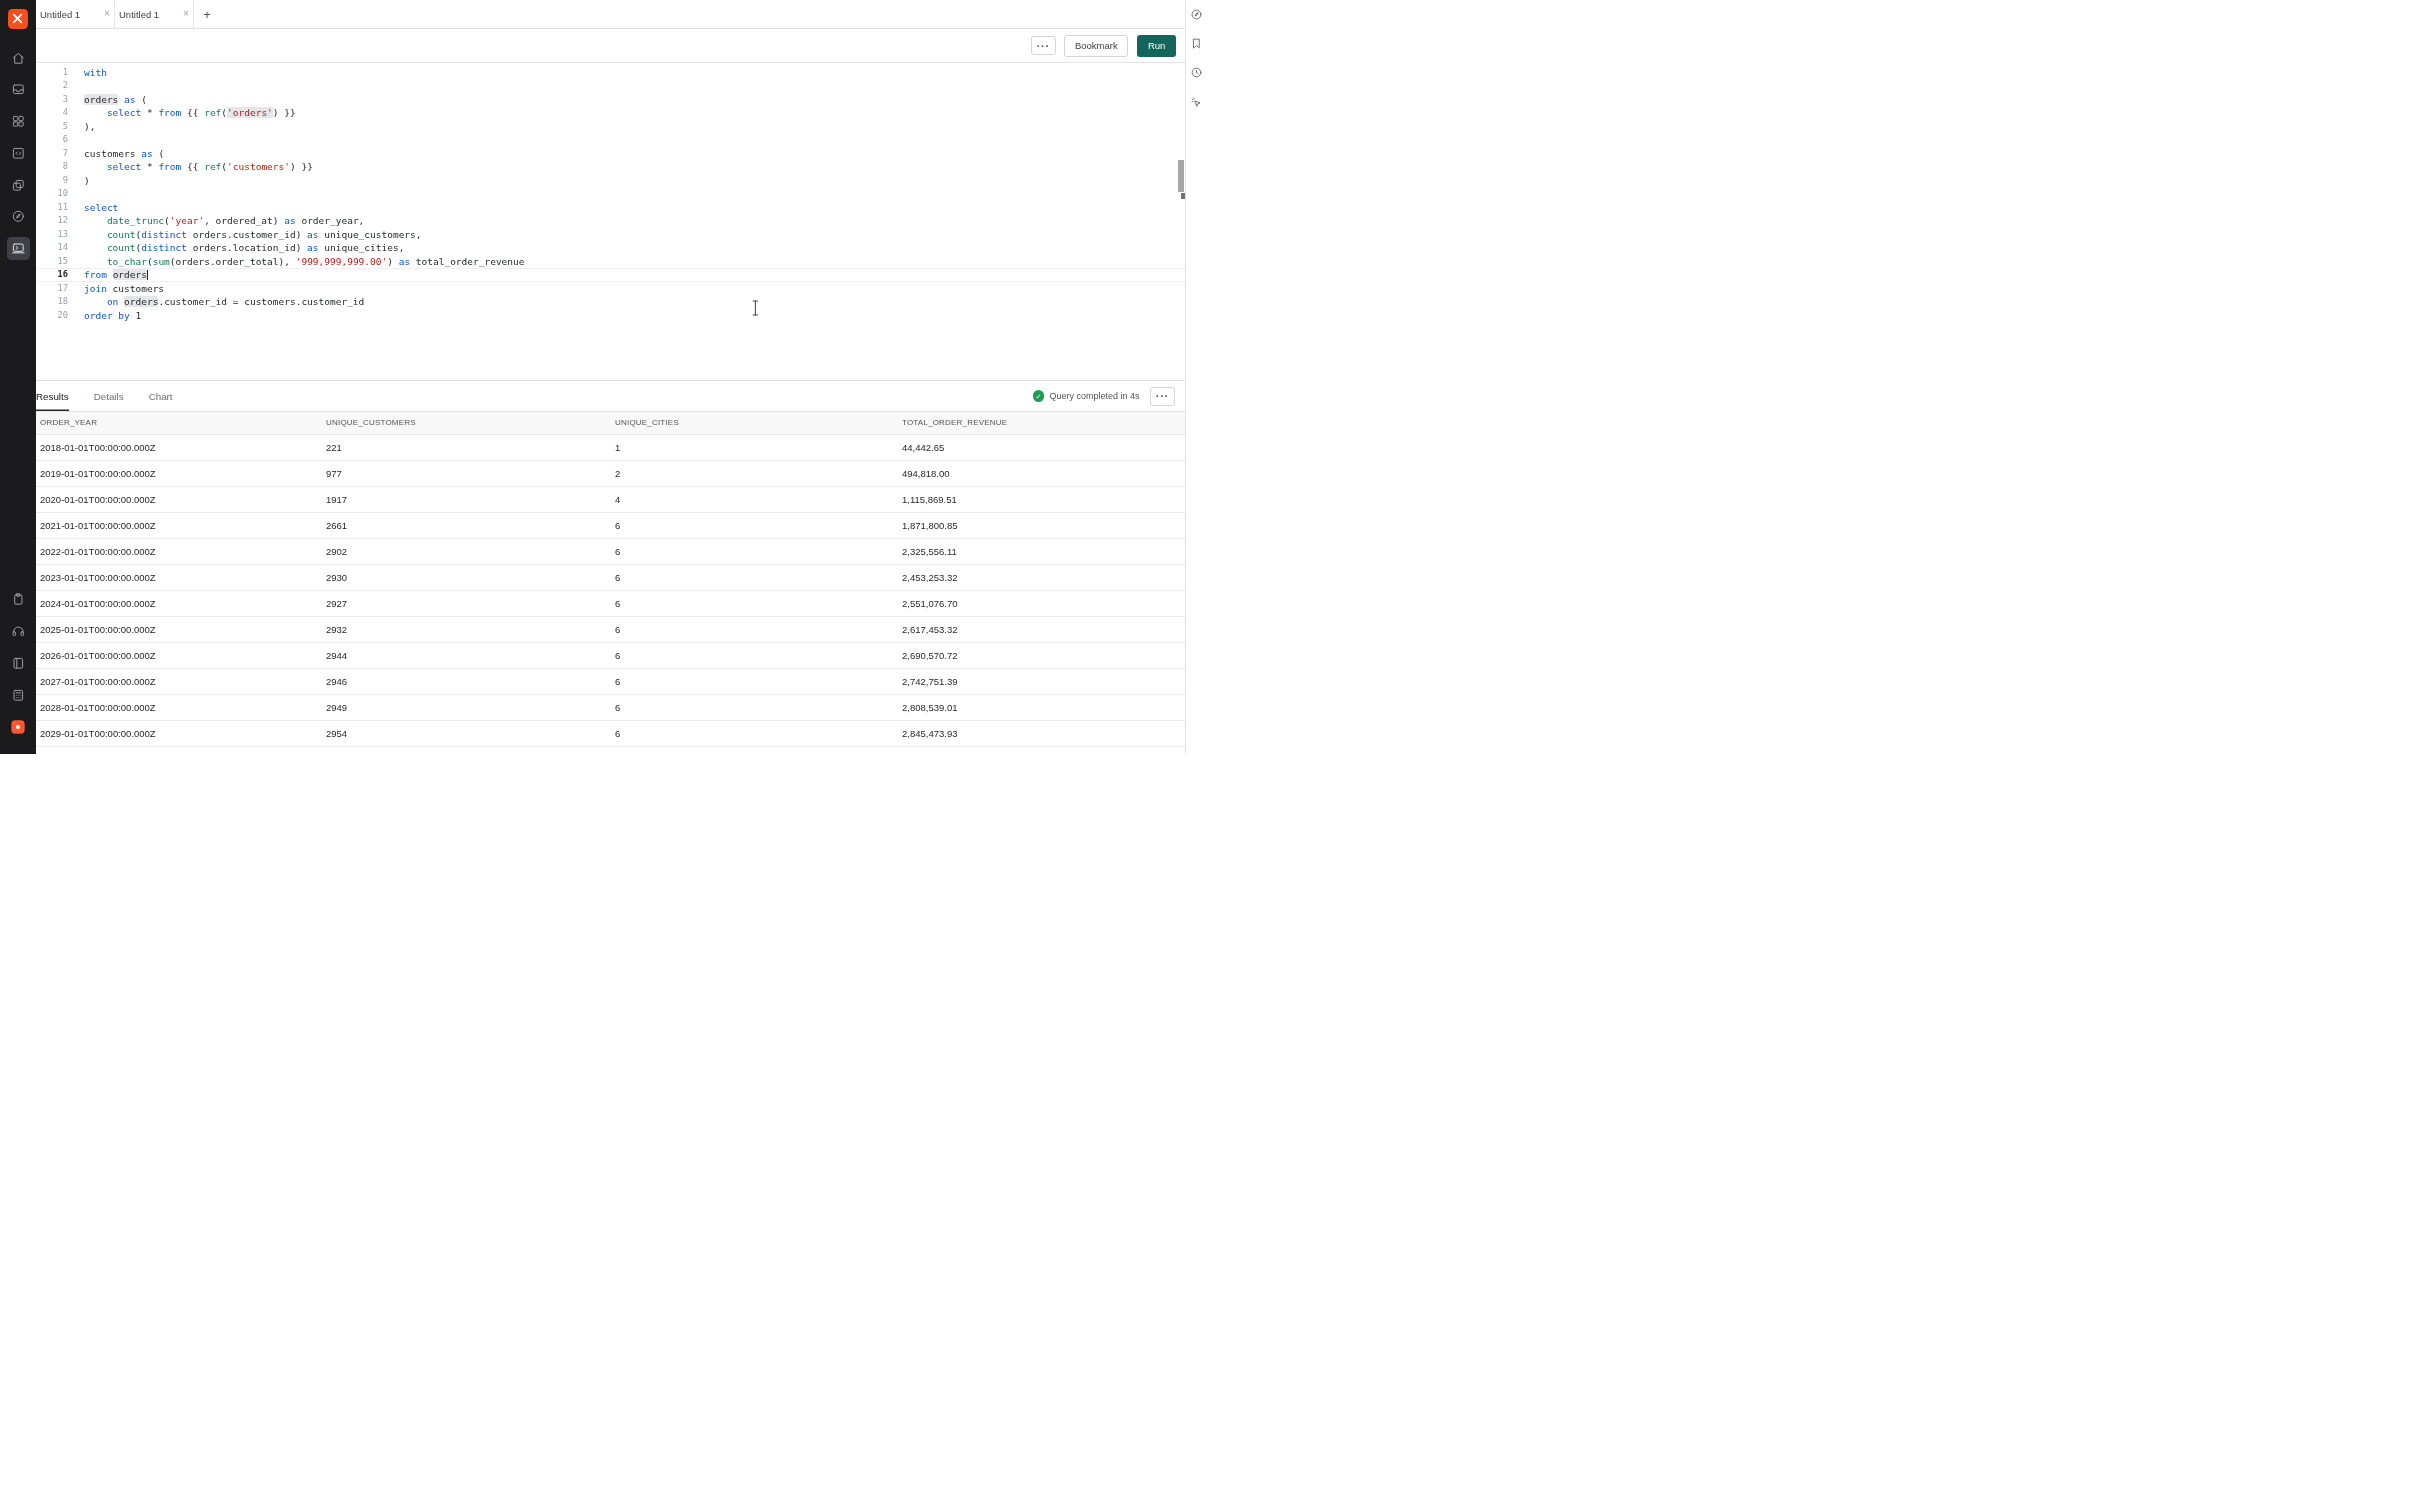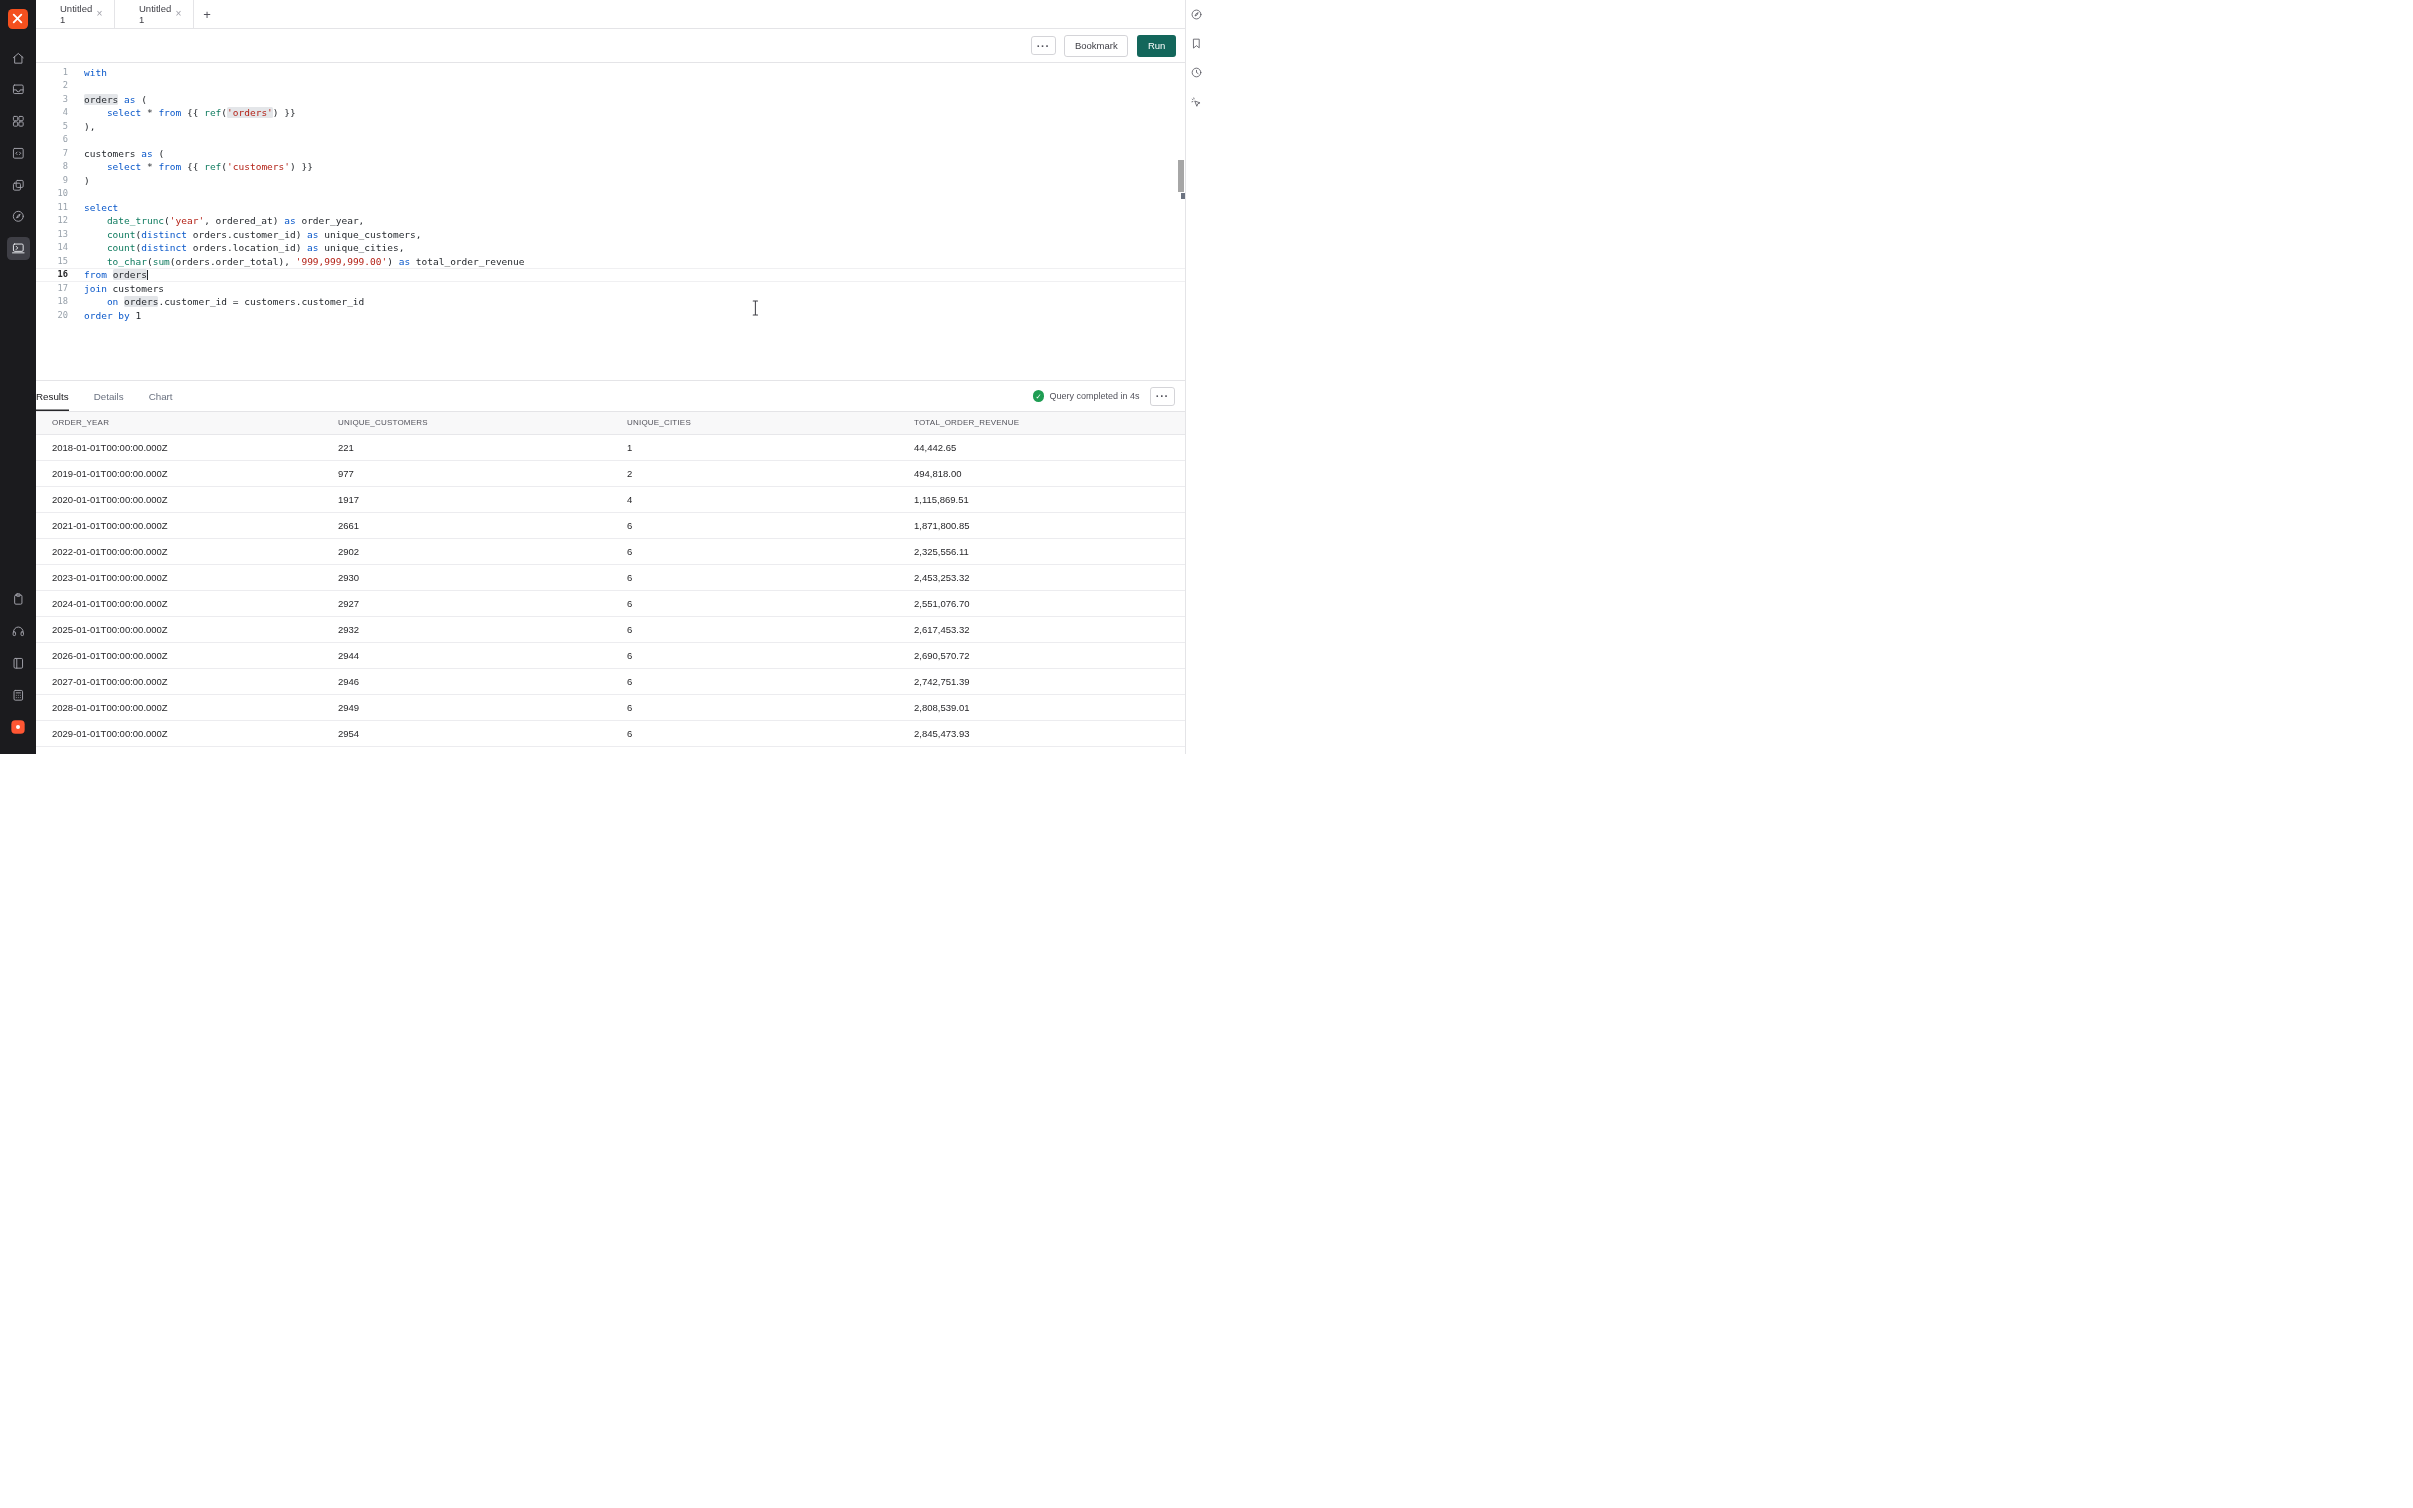"Untitled 1" .tab { padding: 0 24px -> 0 4px }
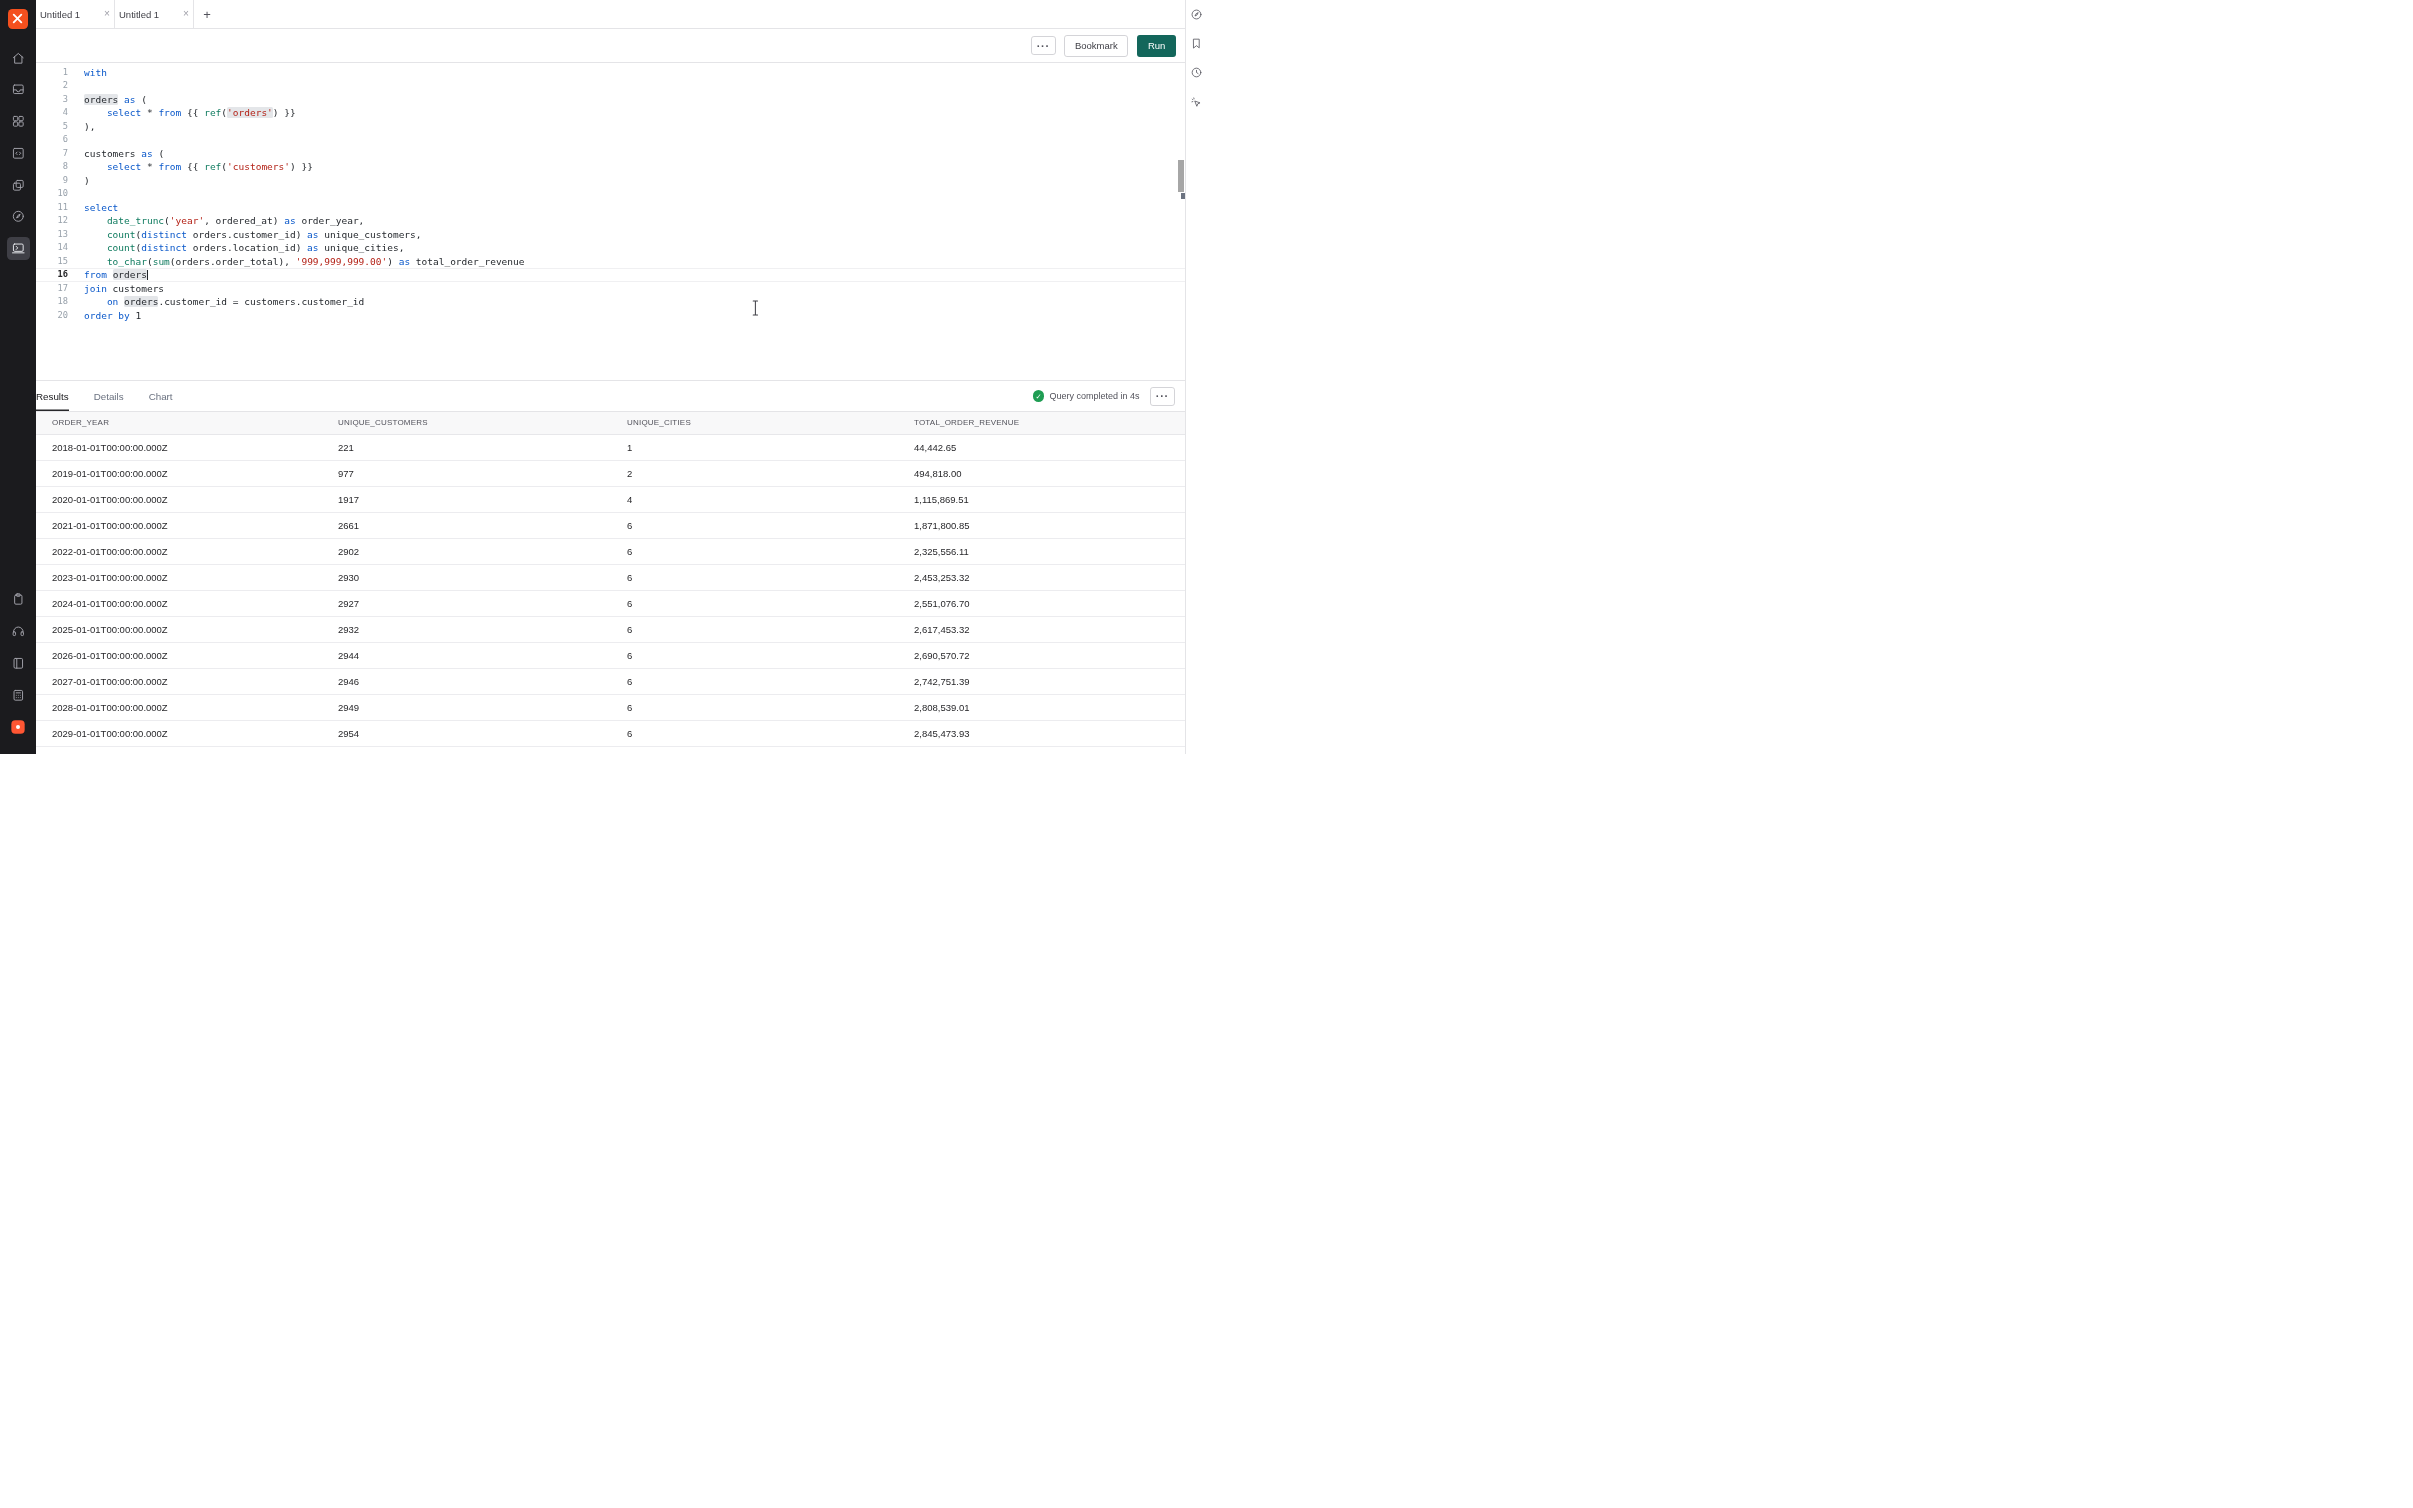"ORDER_YEAR" .grid { padding-left: 16px -> 4px }
